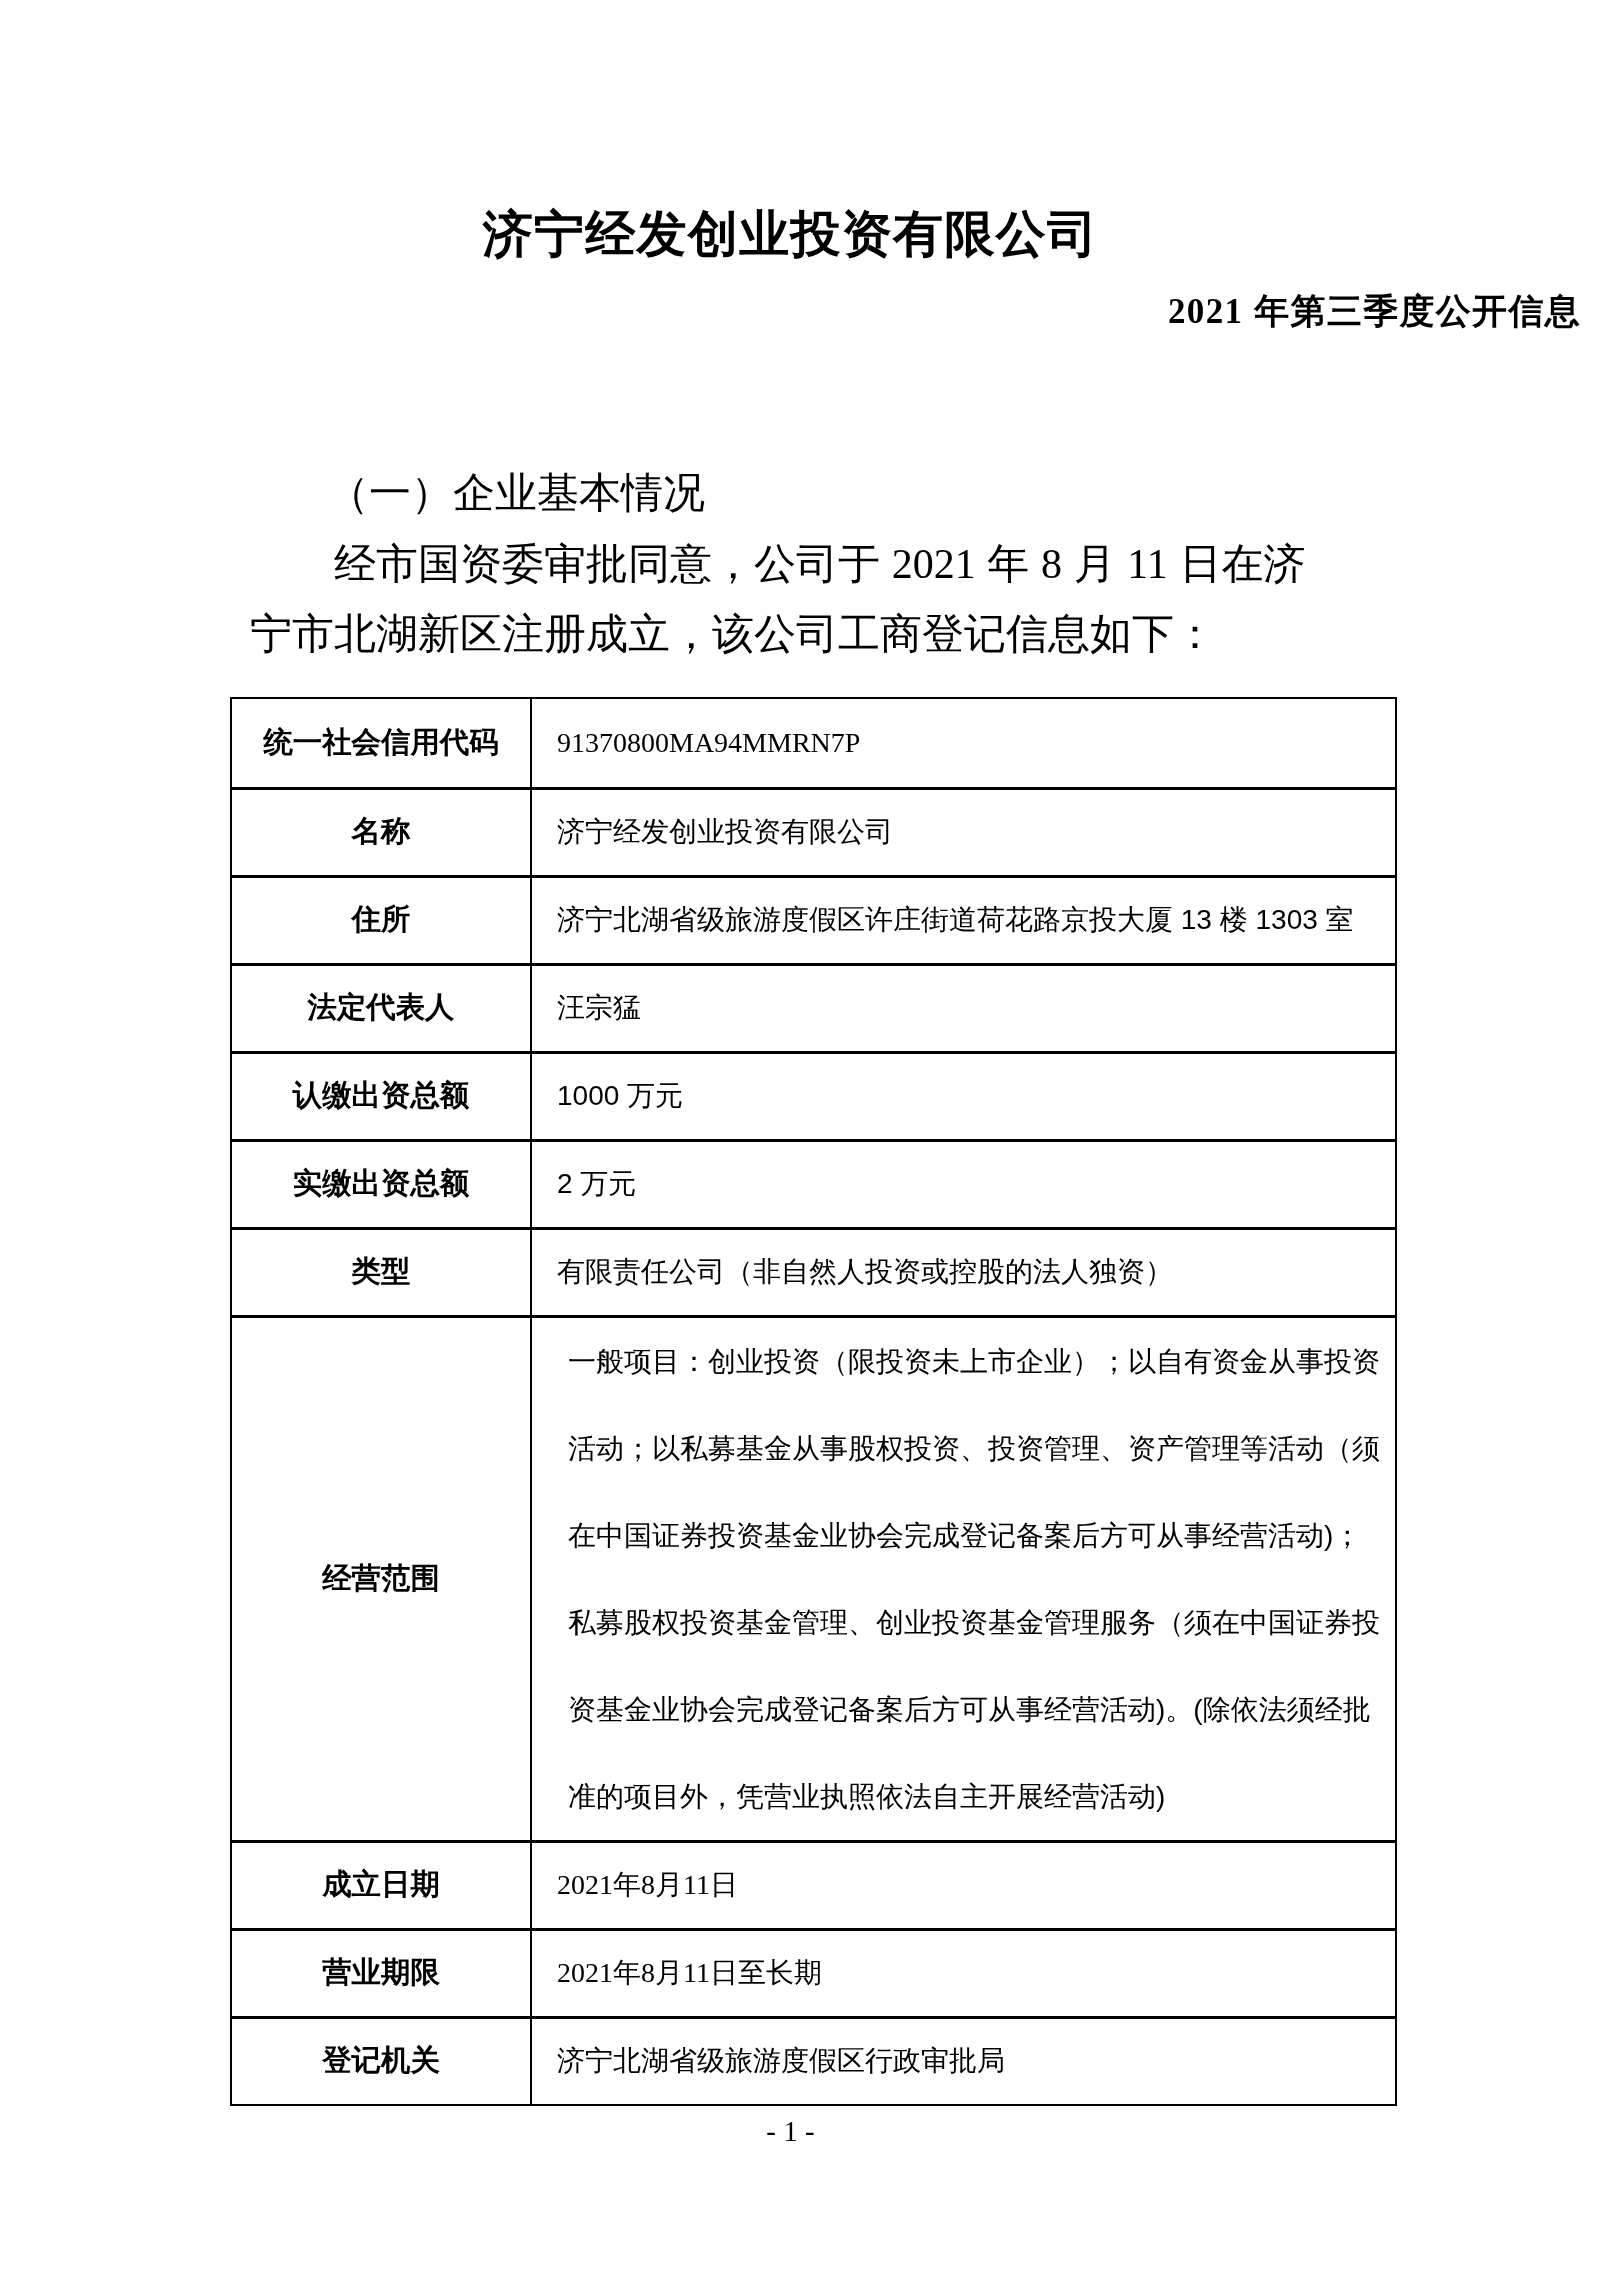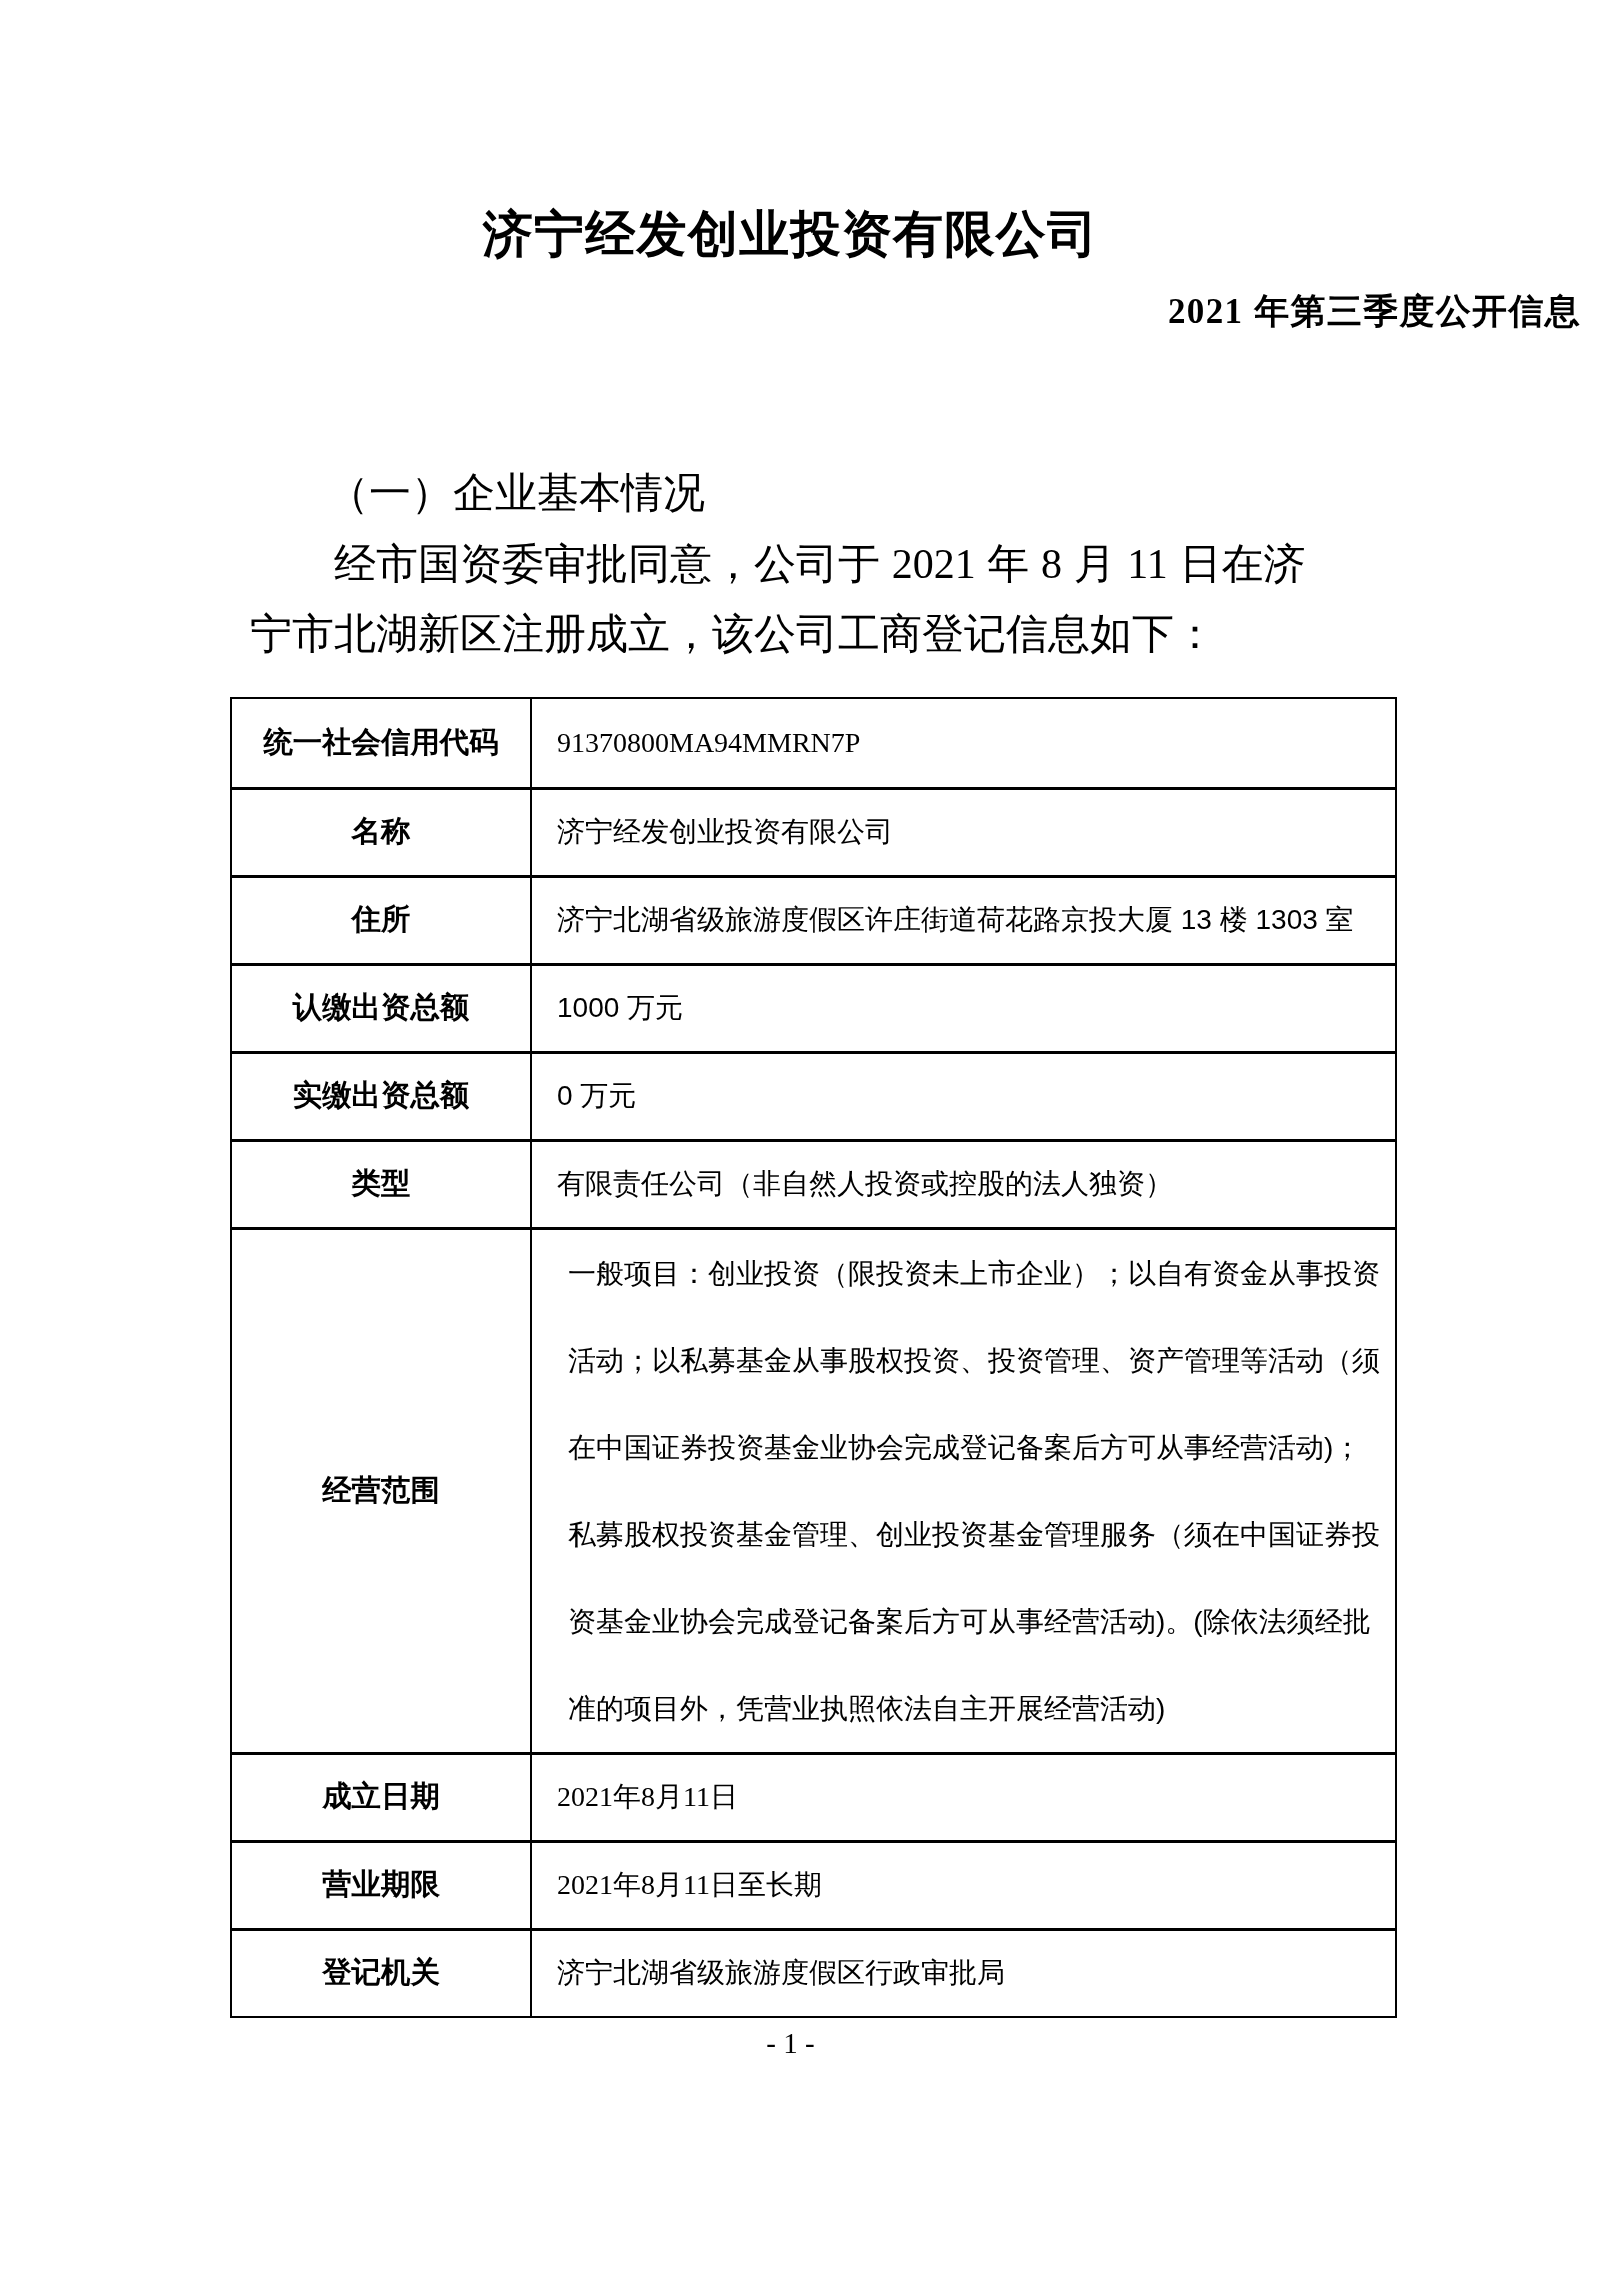"法定代表人" div.trow { html: none -> <div> <div>法定代表人</div> <div>汪宗猛</div> </div> }
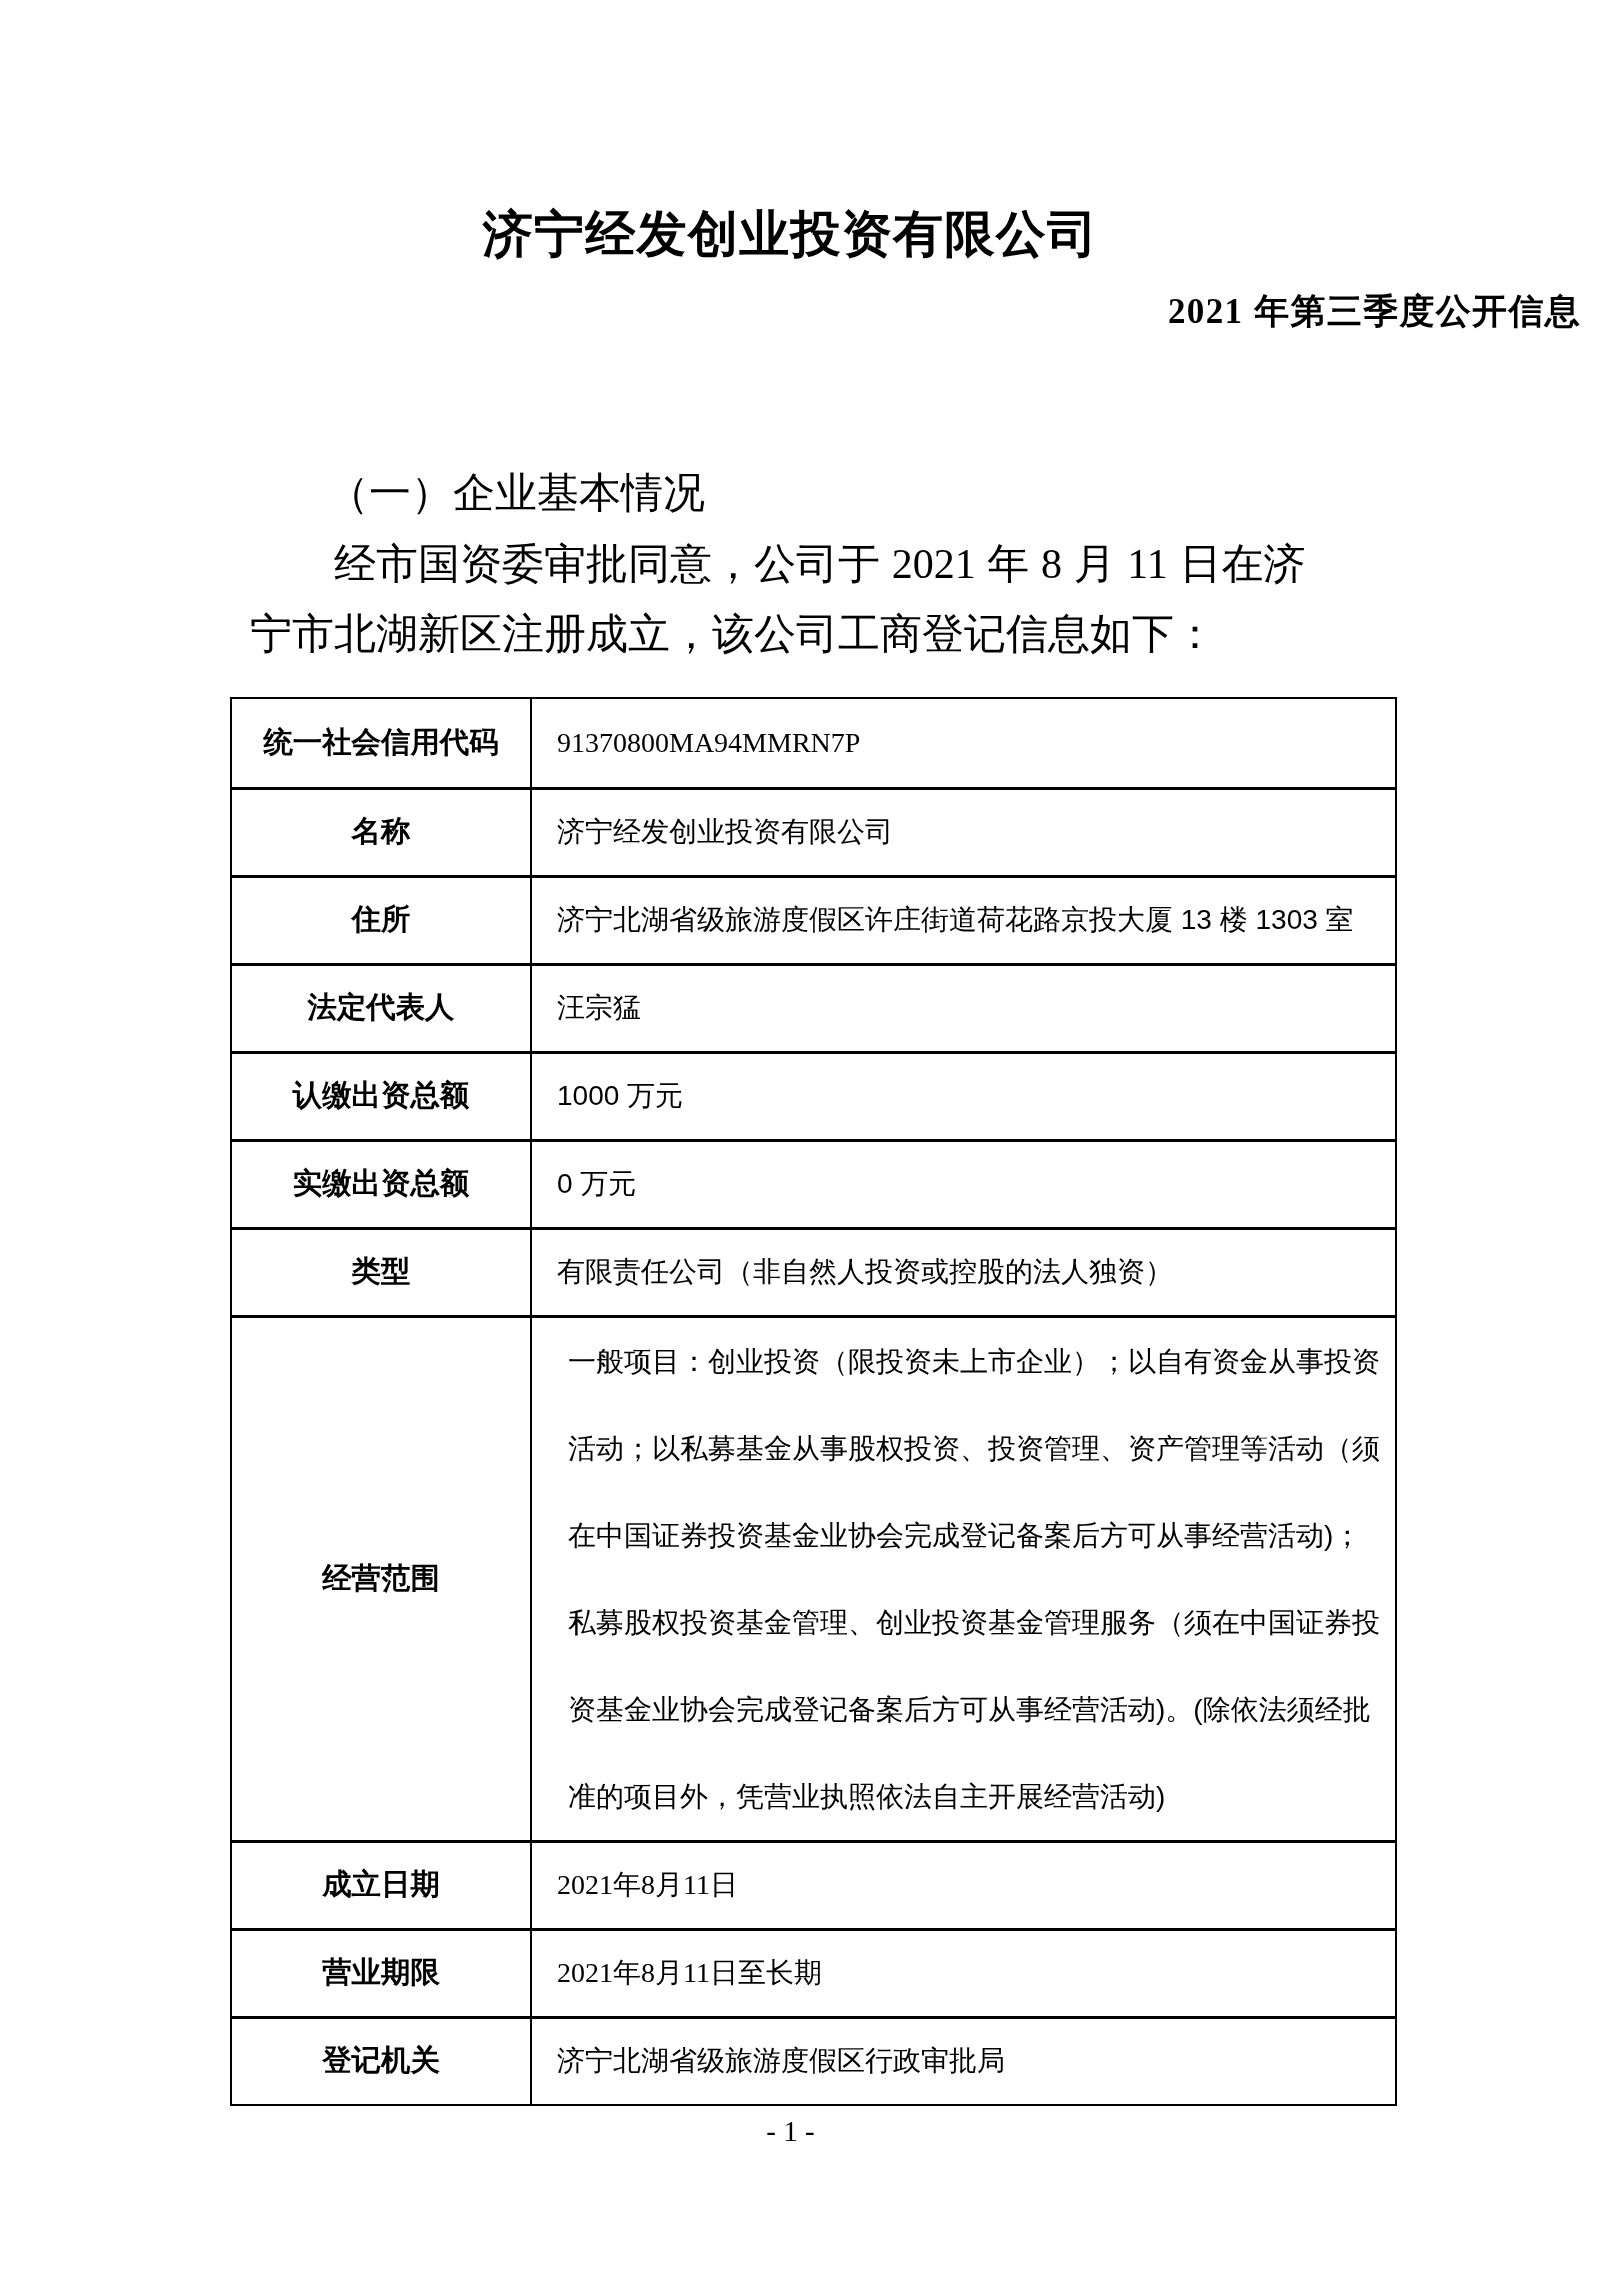"0 万元" div.tvalue { text: 0 -> 2 }
